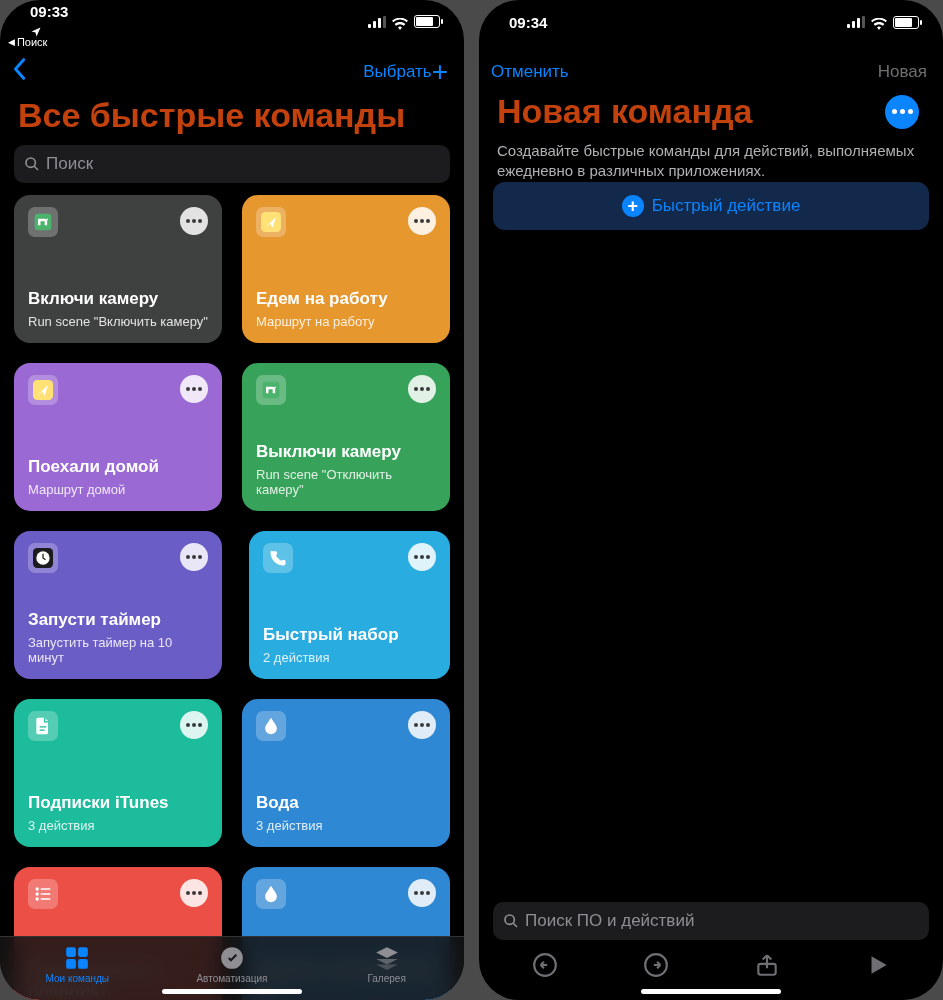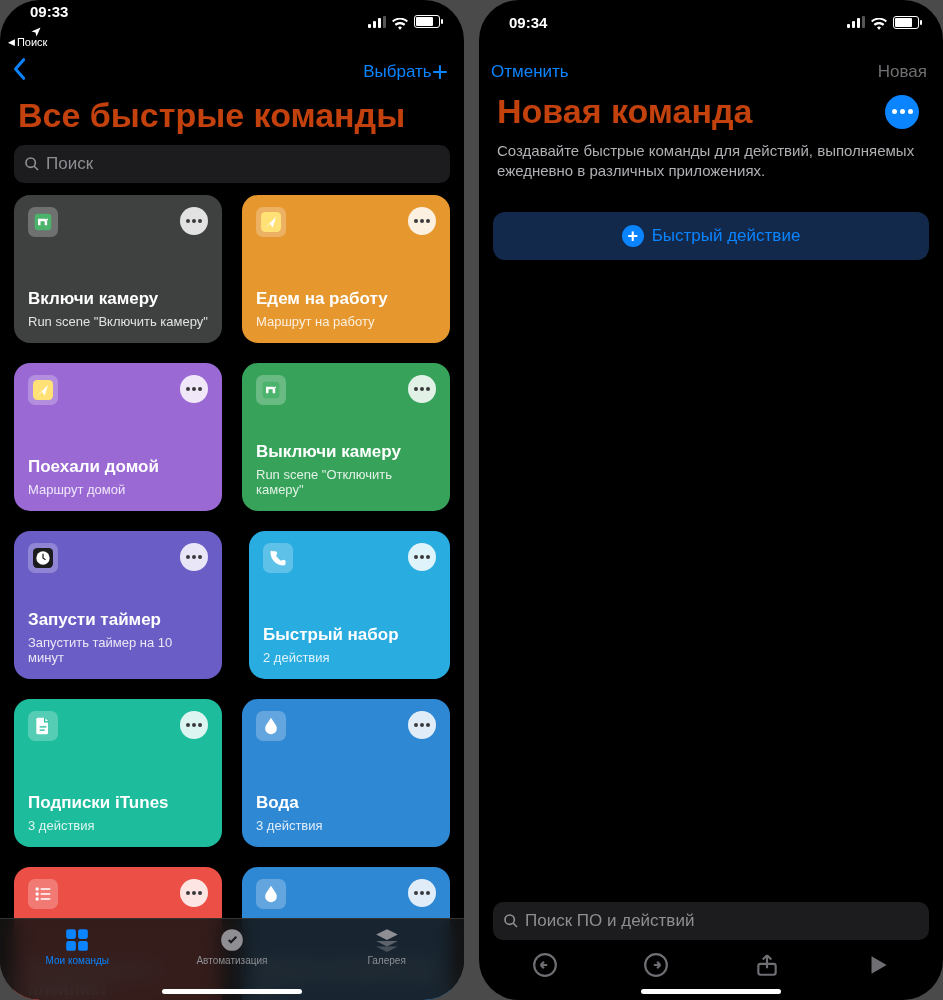"Создавайте быстрые команды для действий," .subtitle { padding: 0 18px 30px 18px -> 0 18px 0 18px }
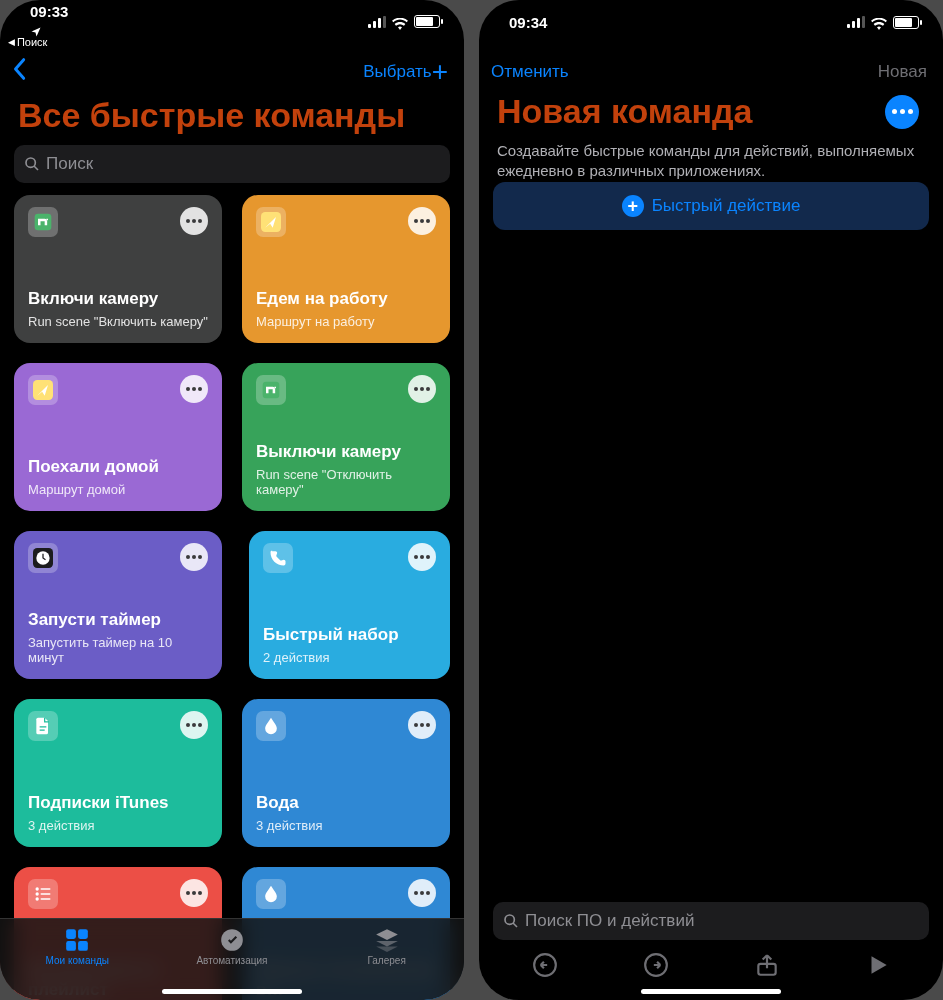"Мои команды" .tab-bar { height: 82px -> 64px }
